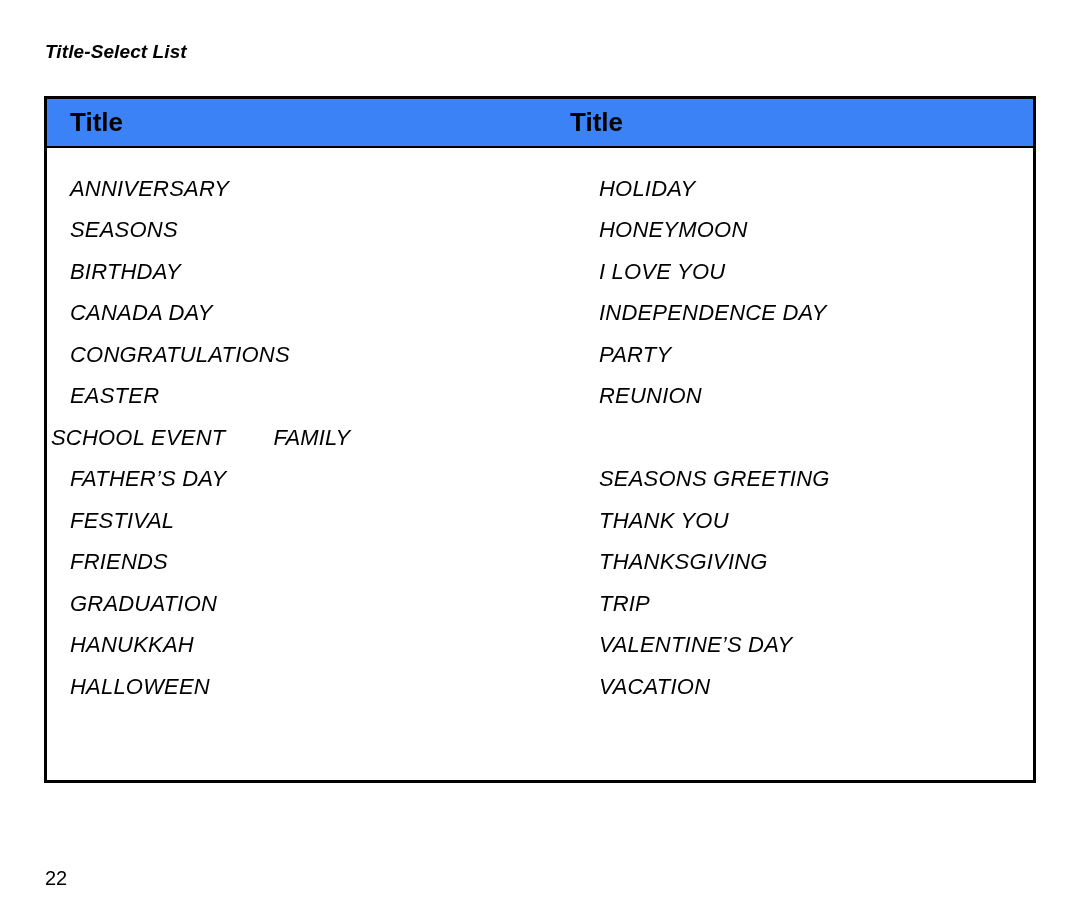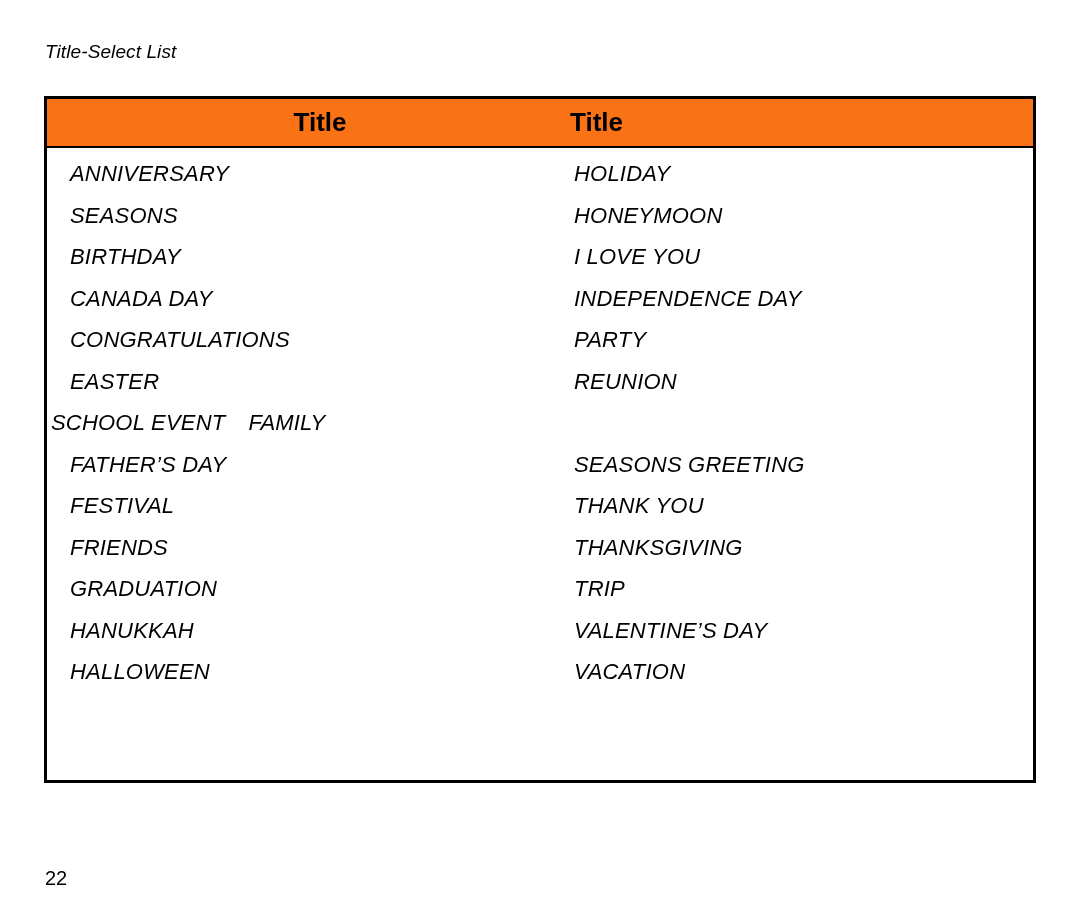"Title-Select List" #section-title { font-weight: normal -> bold }
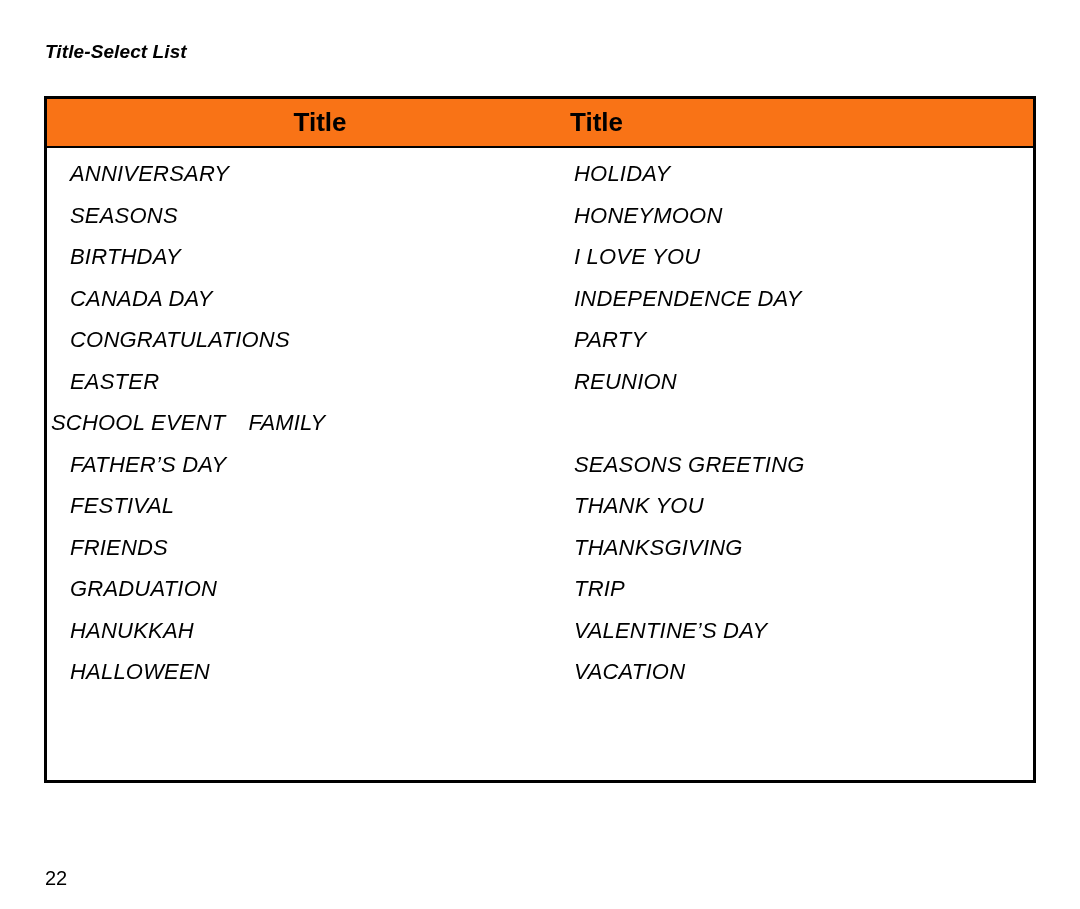"Title" #table-header-row { background: #f97316 -> #3b82f6; text-align: center -> none }
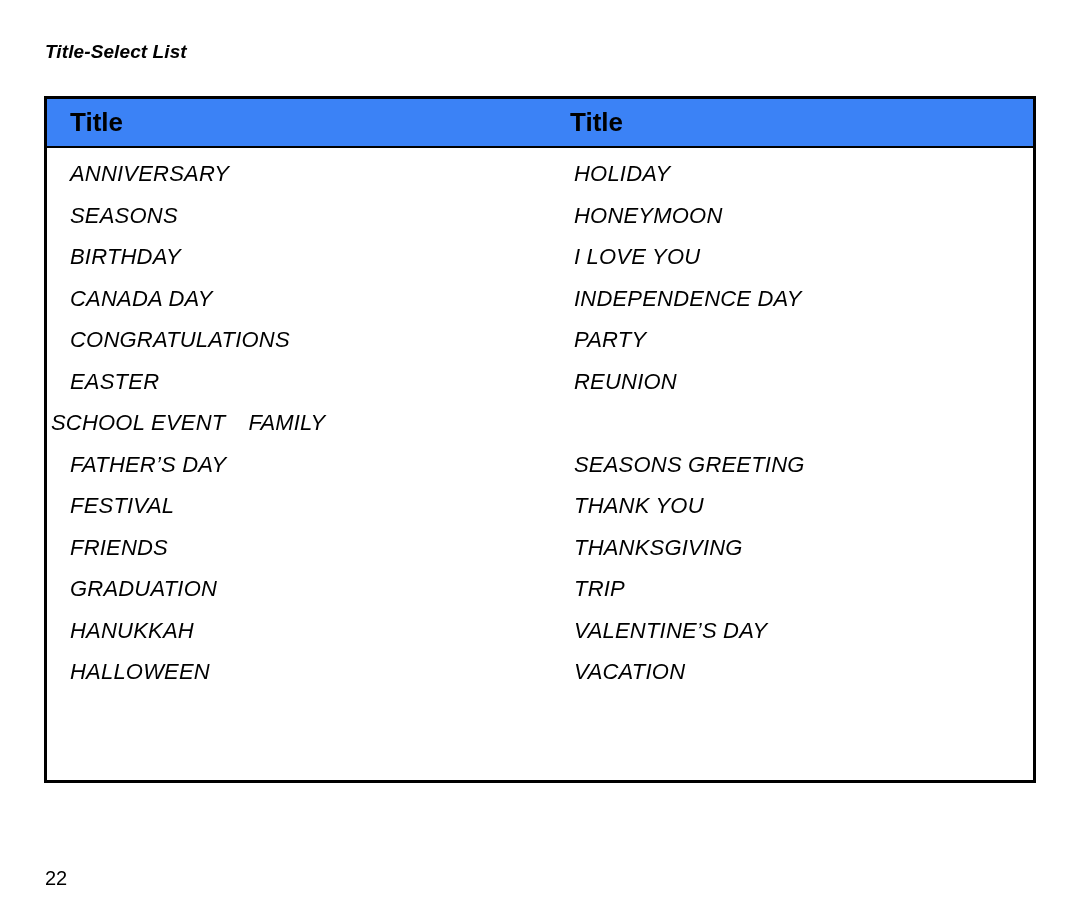"ANNIVERSARY" .table-row { align-items: flex-start -> flex-end; gap: none -> 25px }
